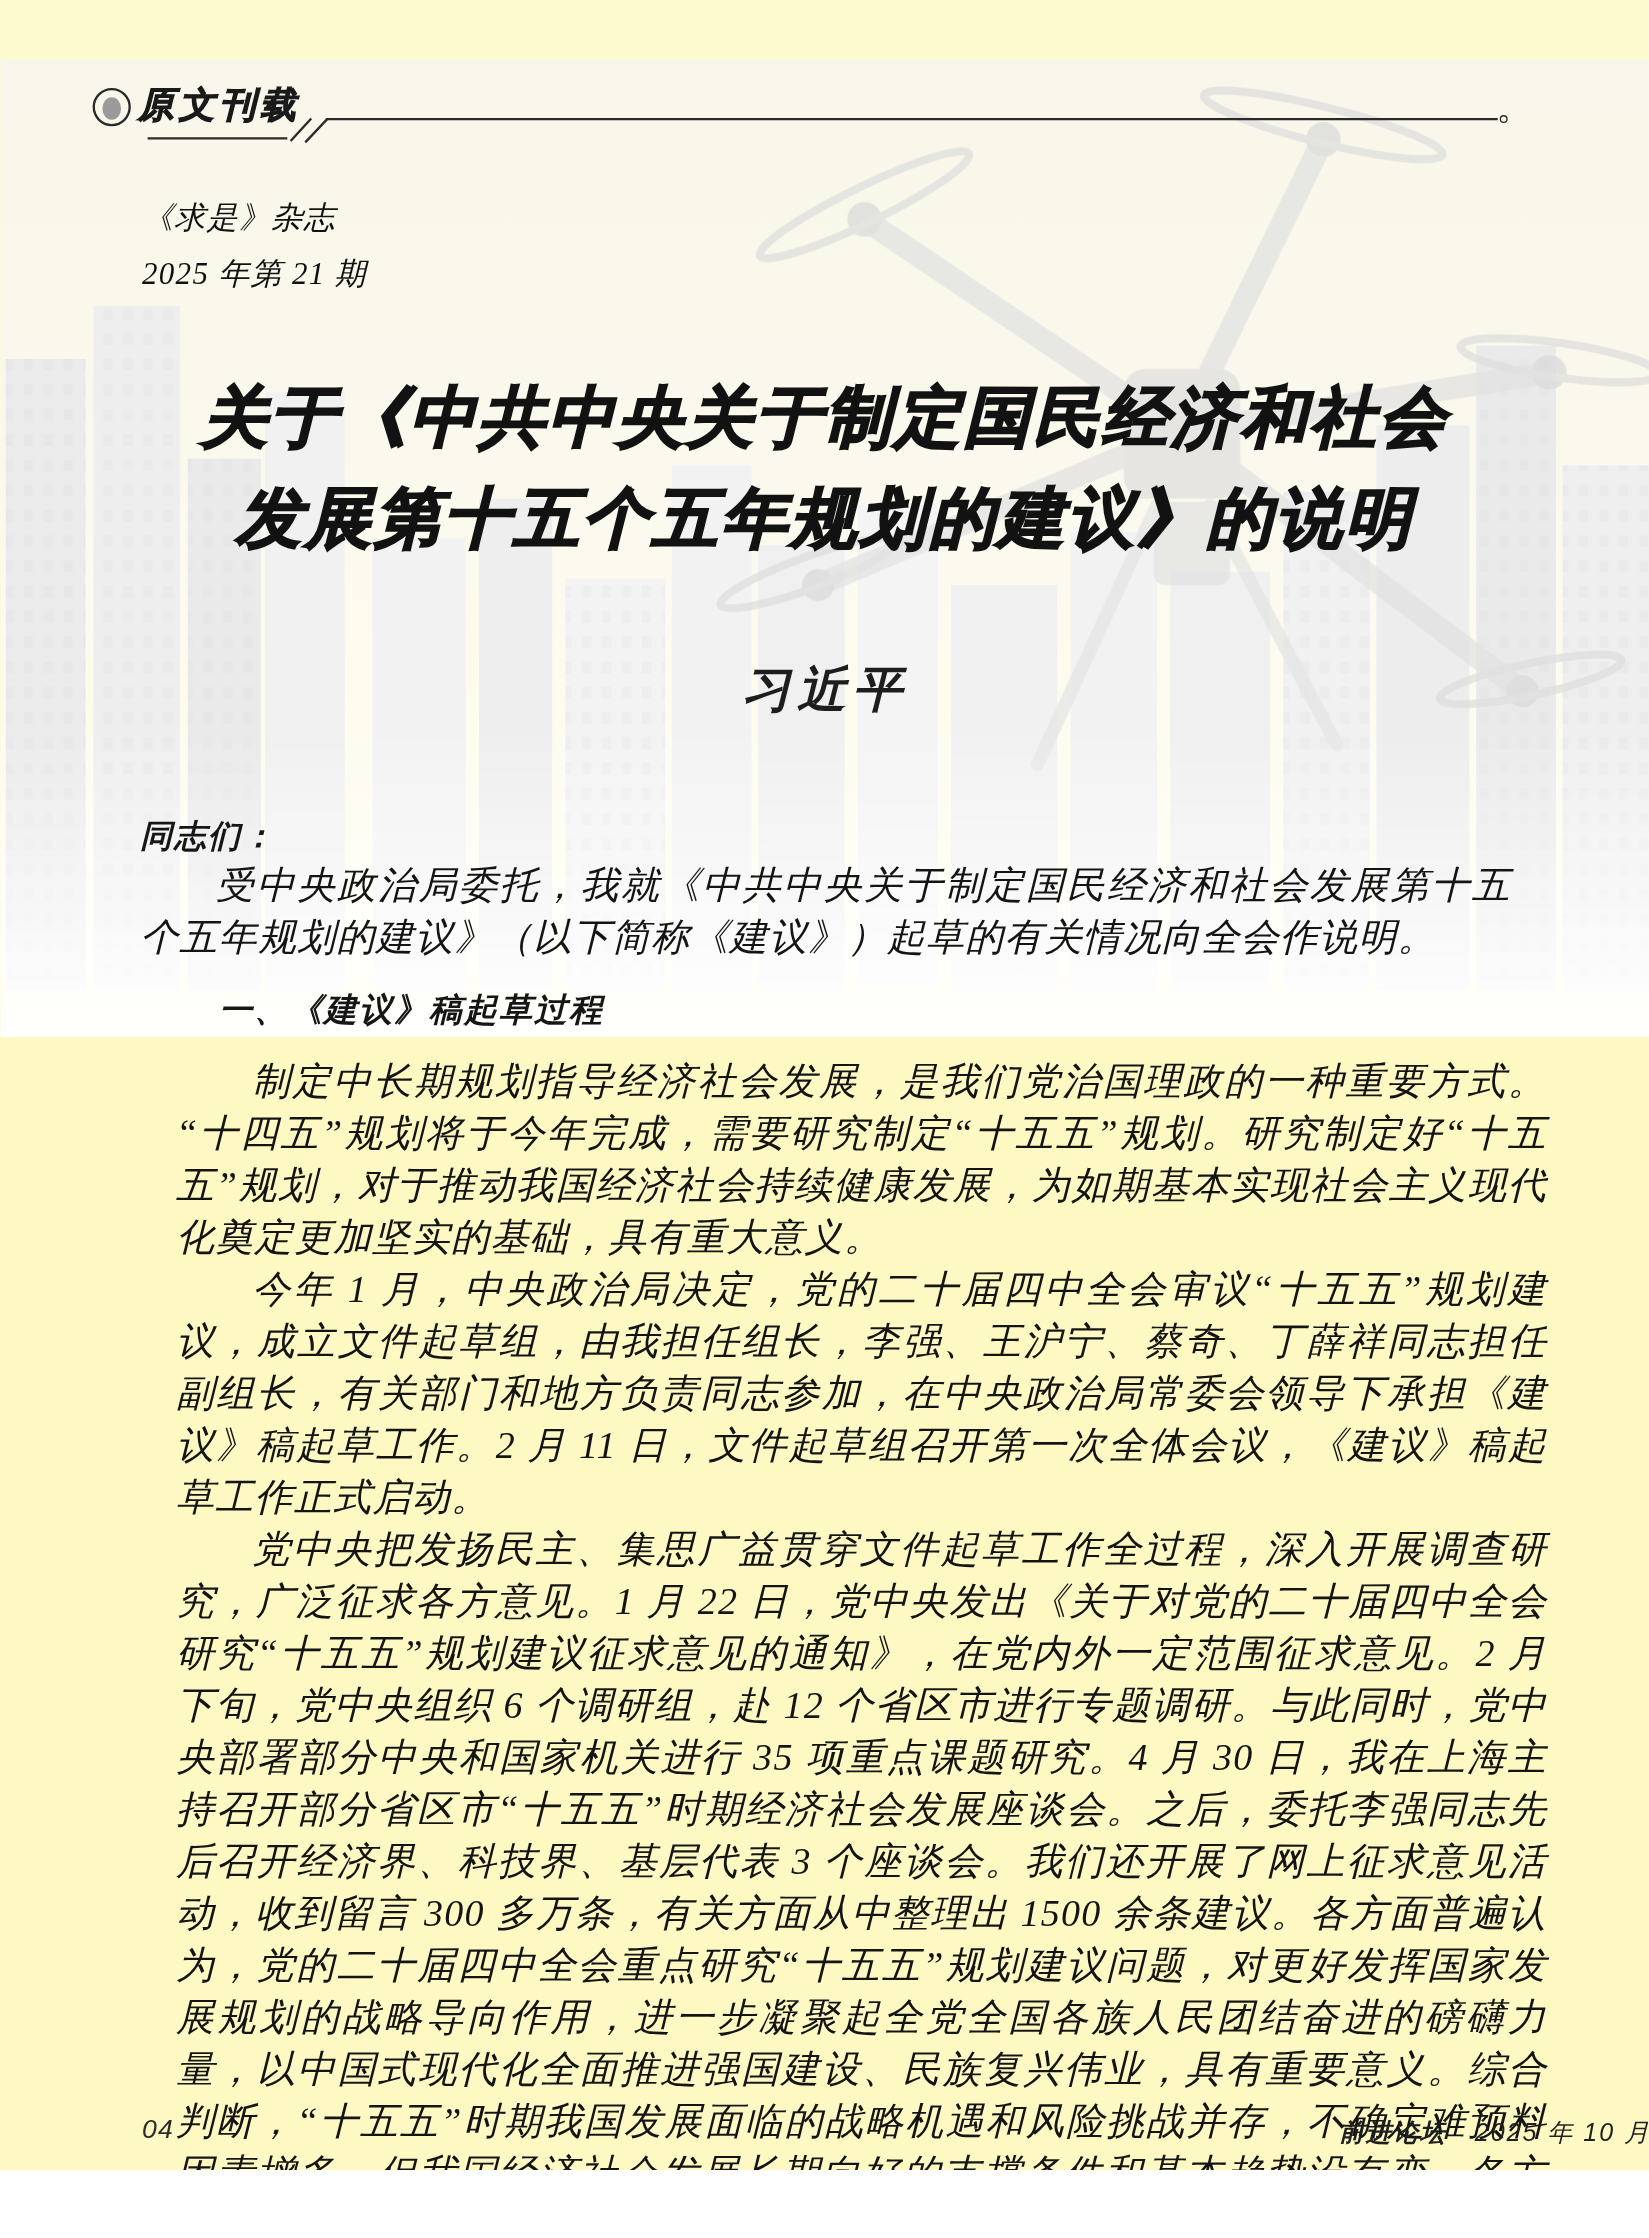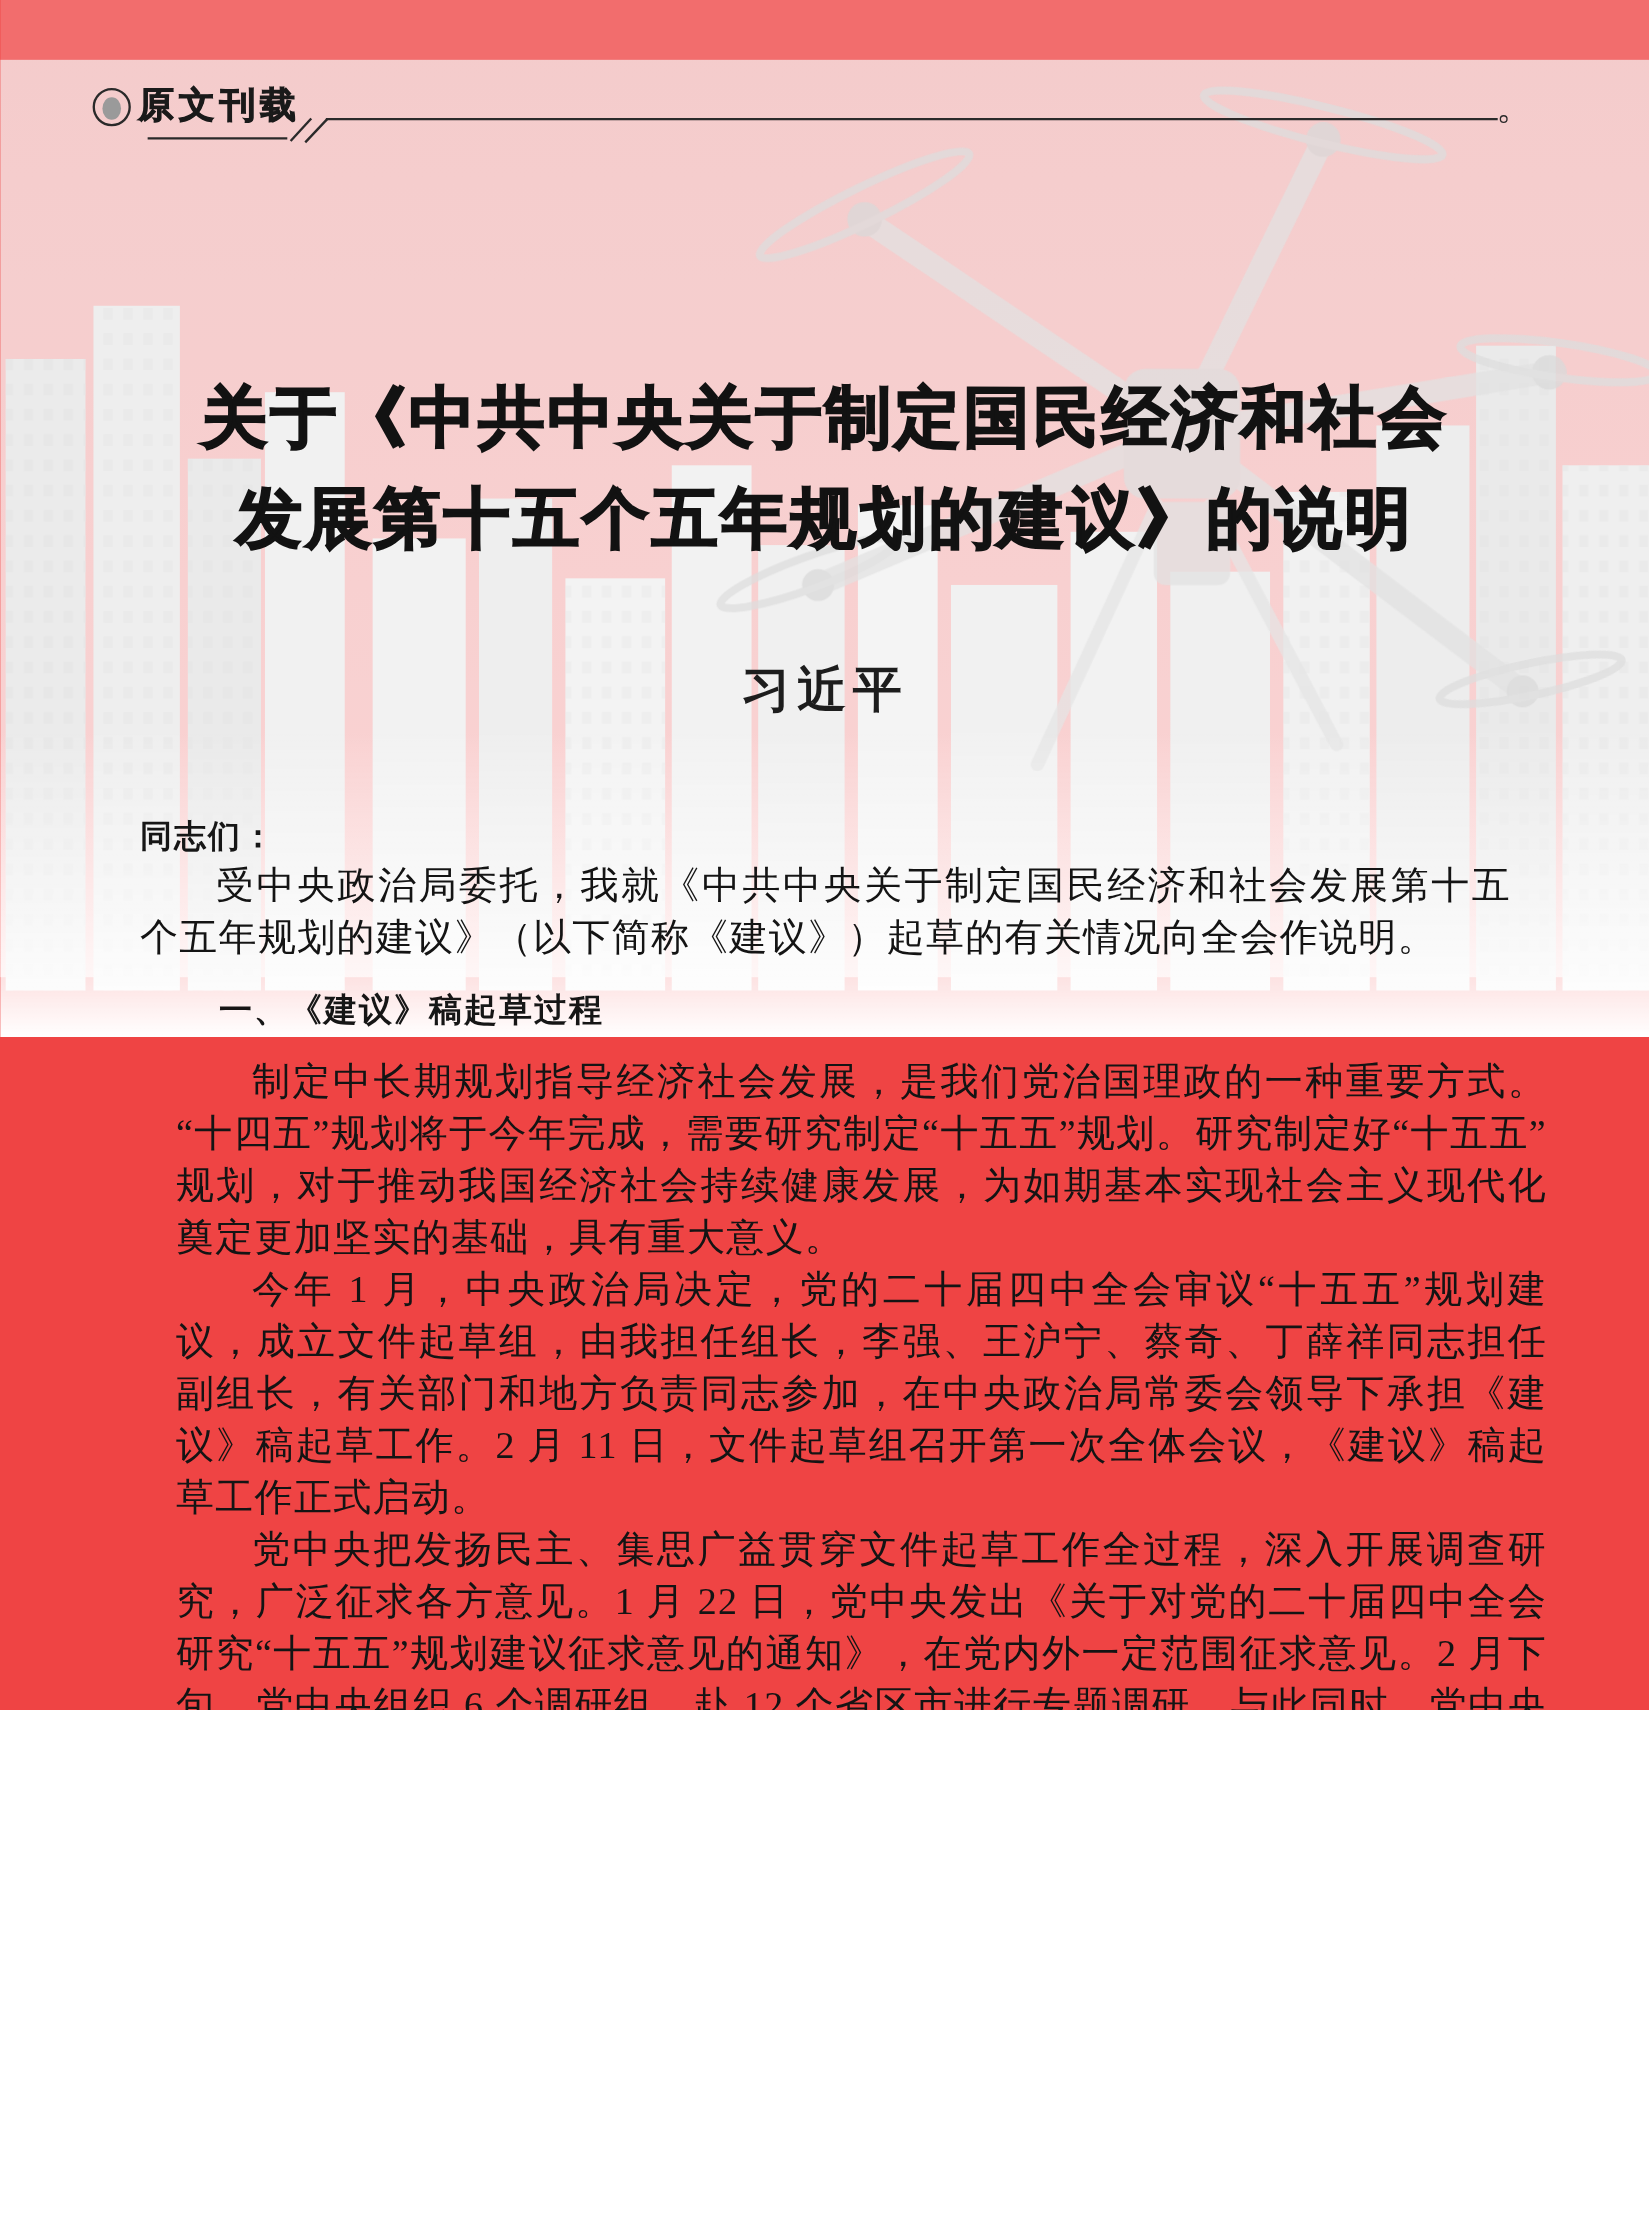"原文刊载" .page { background: #ef4444 -> #fef9c3; font-style: none -> italic; height: 1710px -> 2170px }
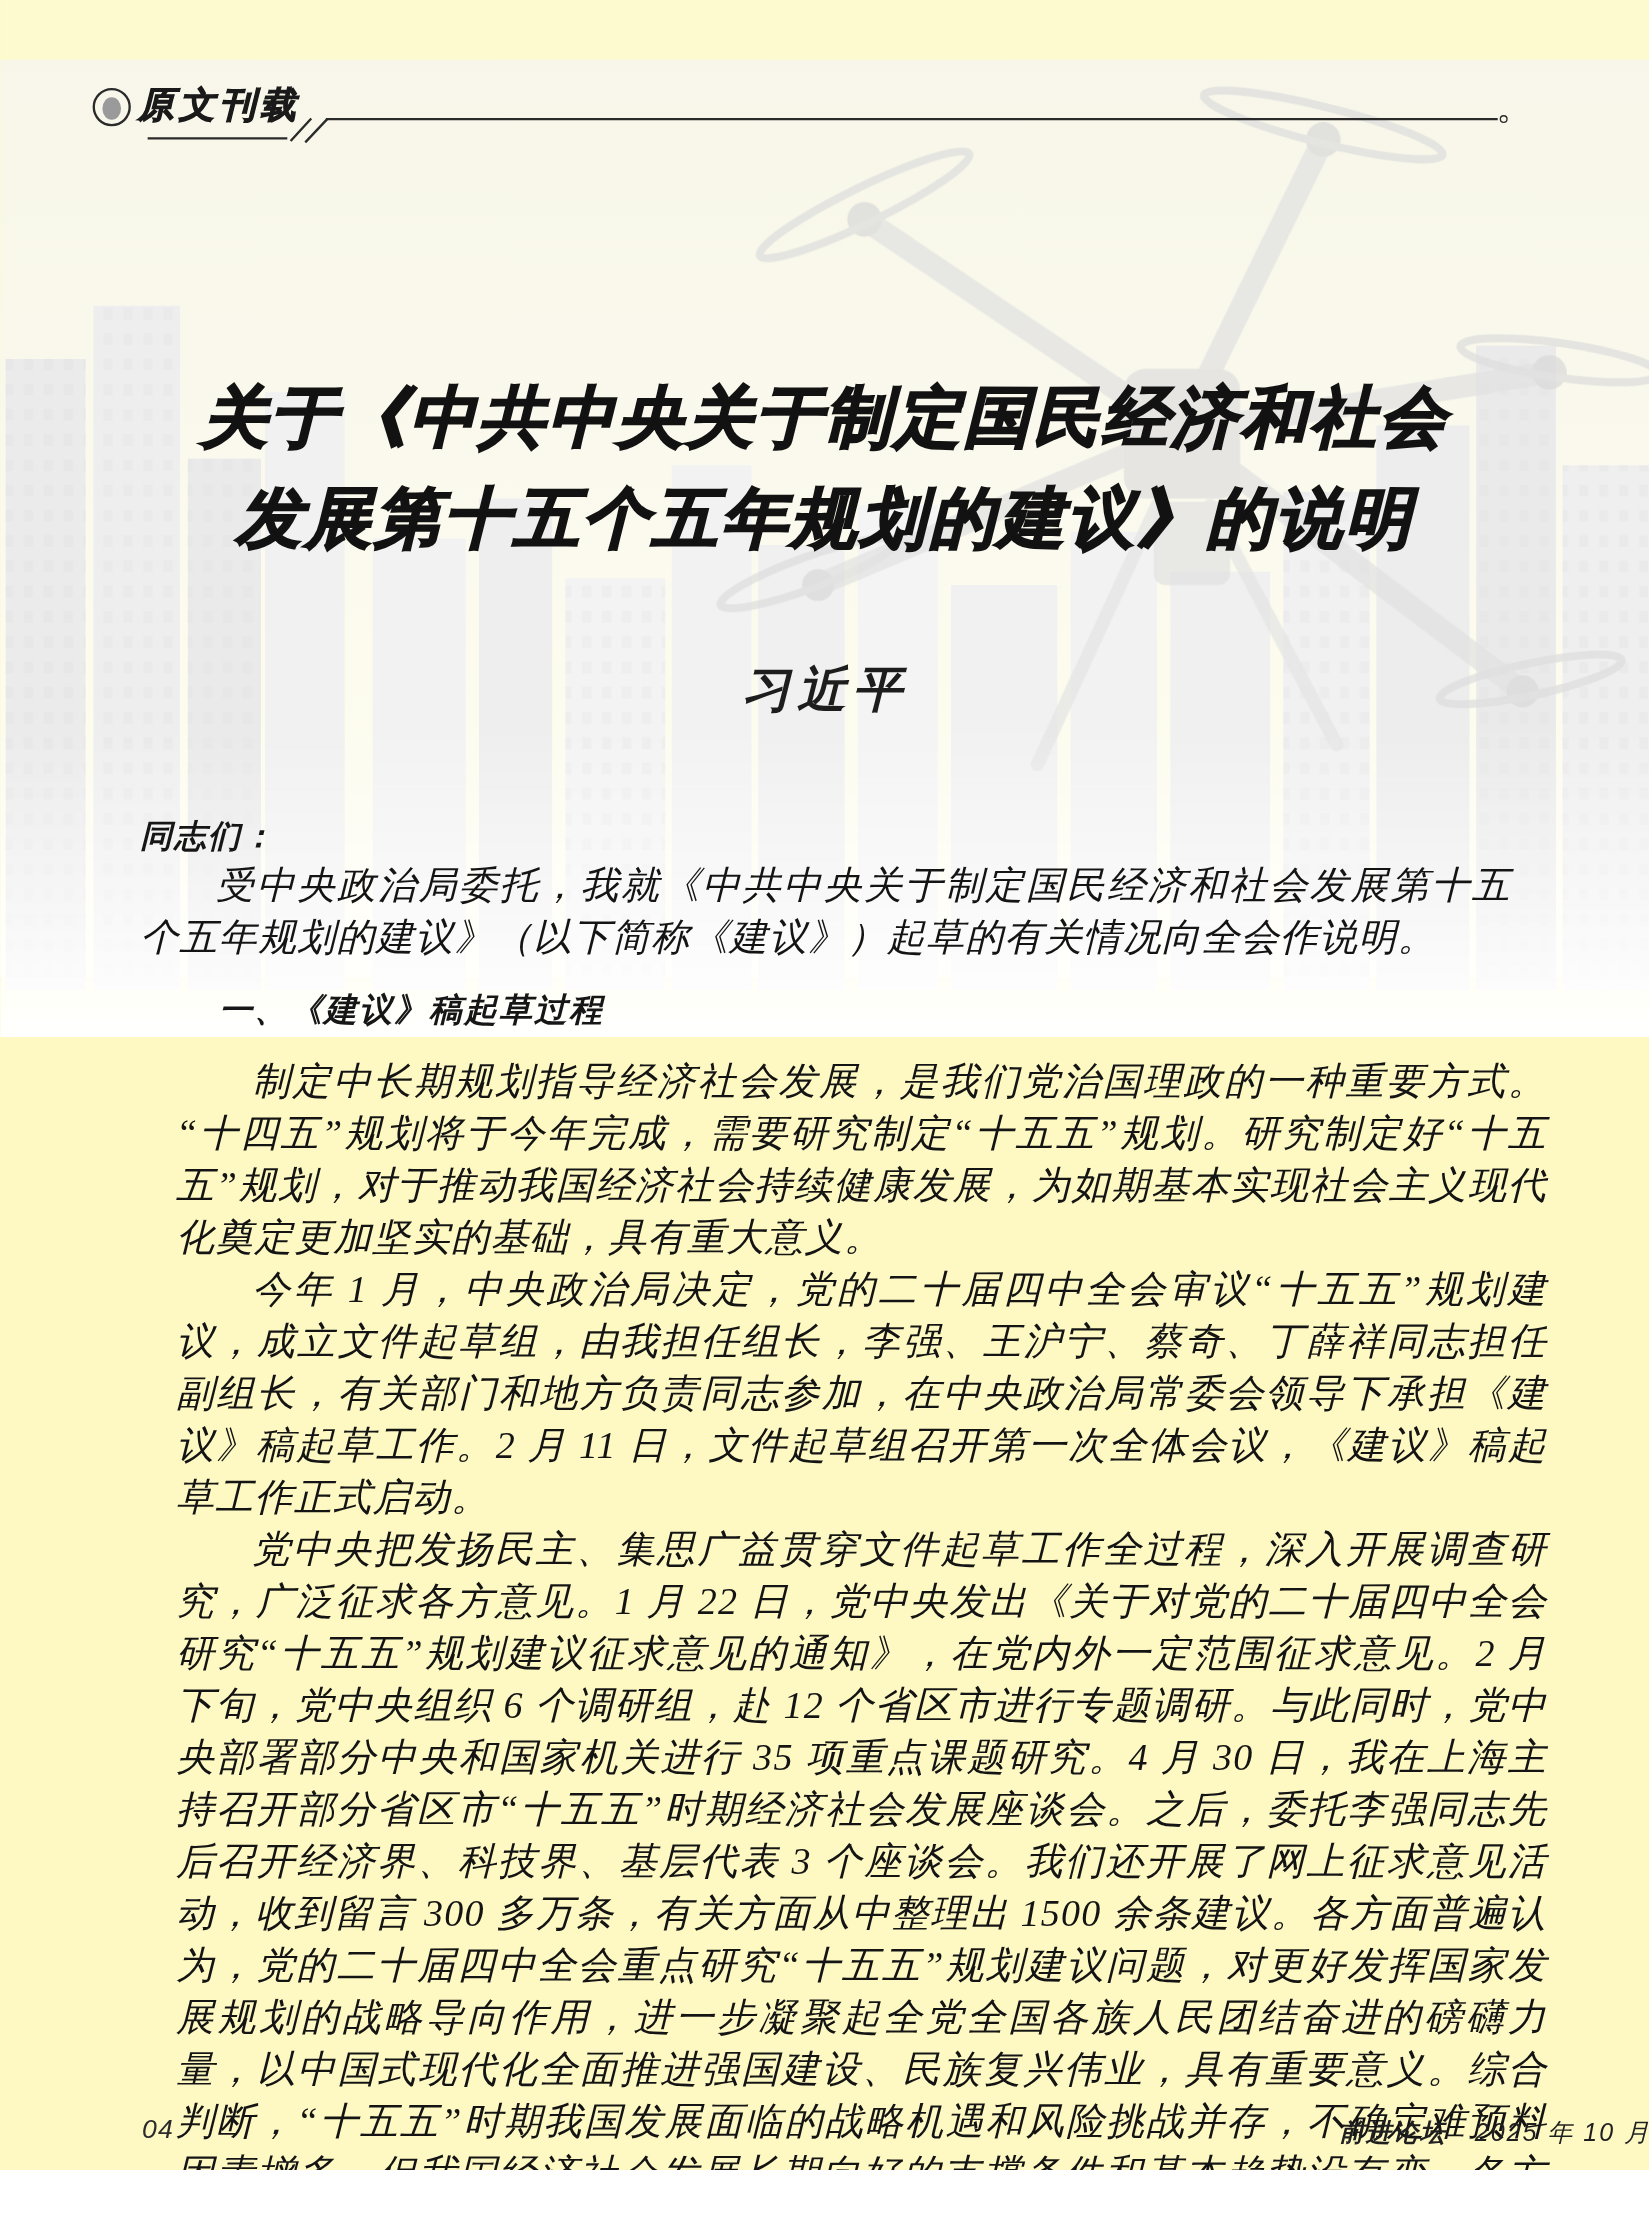"《求是》杂志" div.source { html: none -> <div> <div>《求是》杂志</div> <div>2025 年第 21 期</div> </div> }
